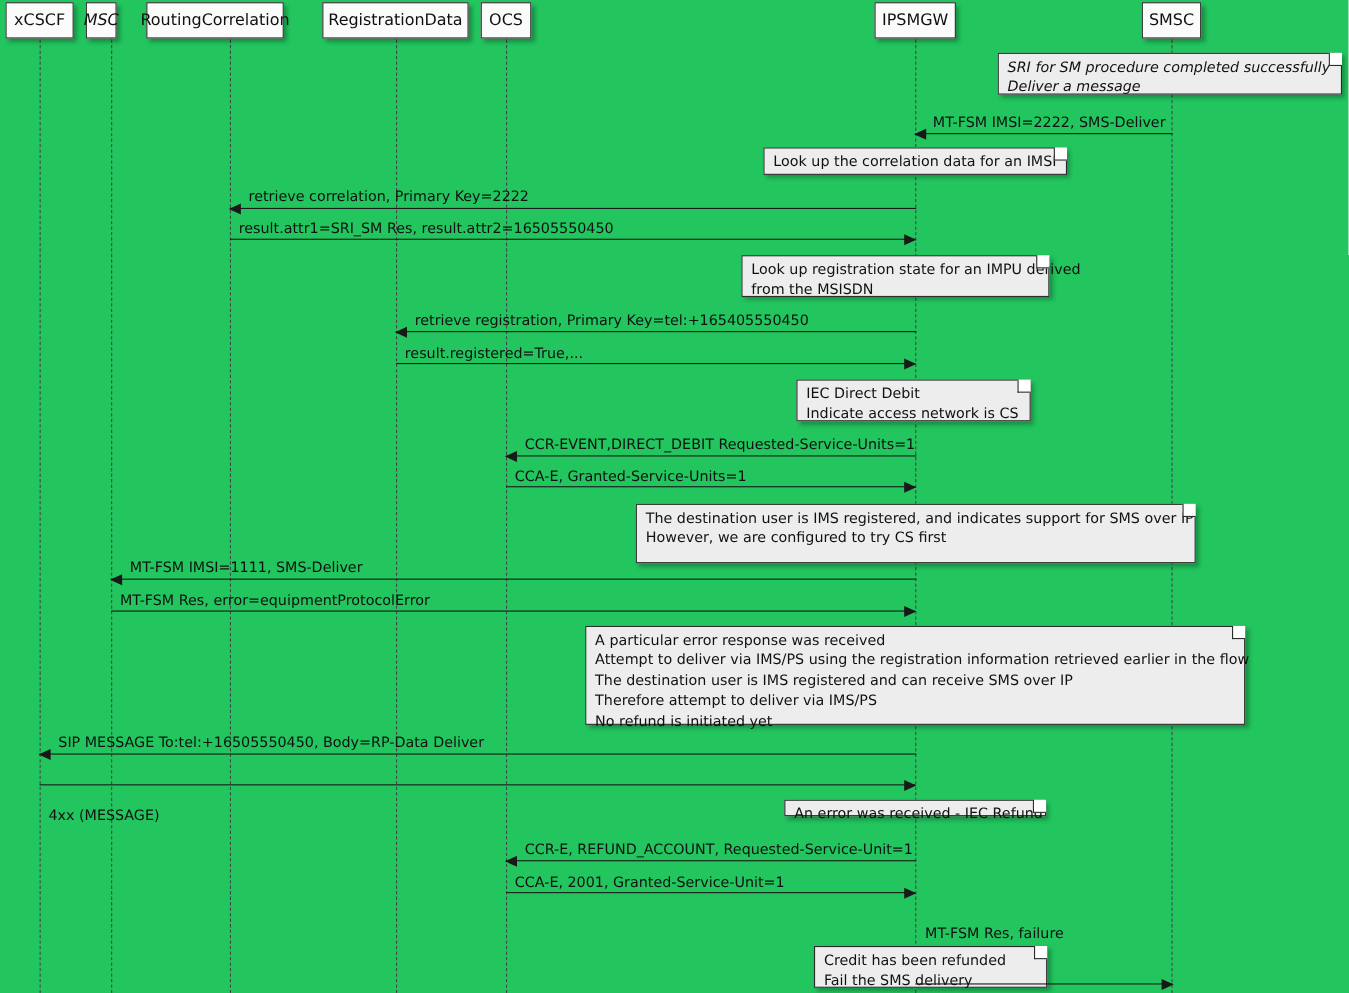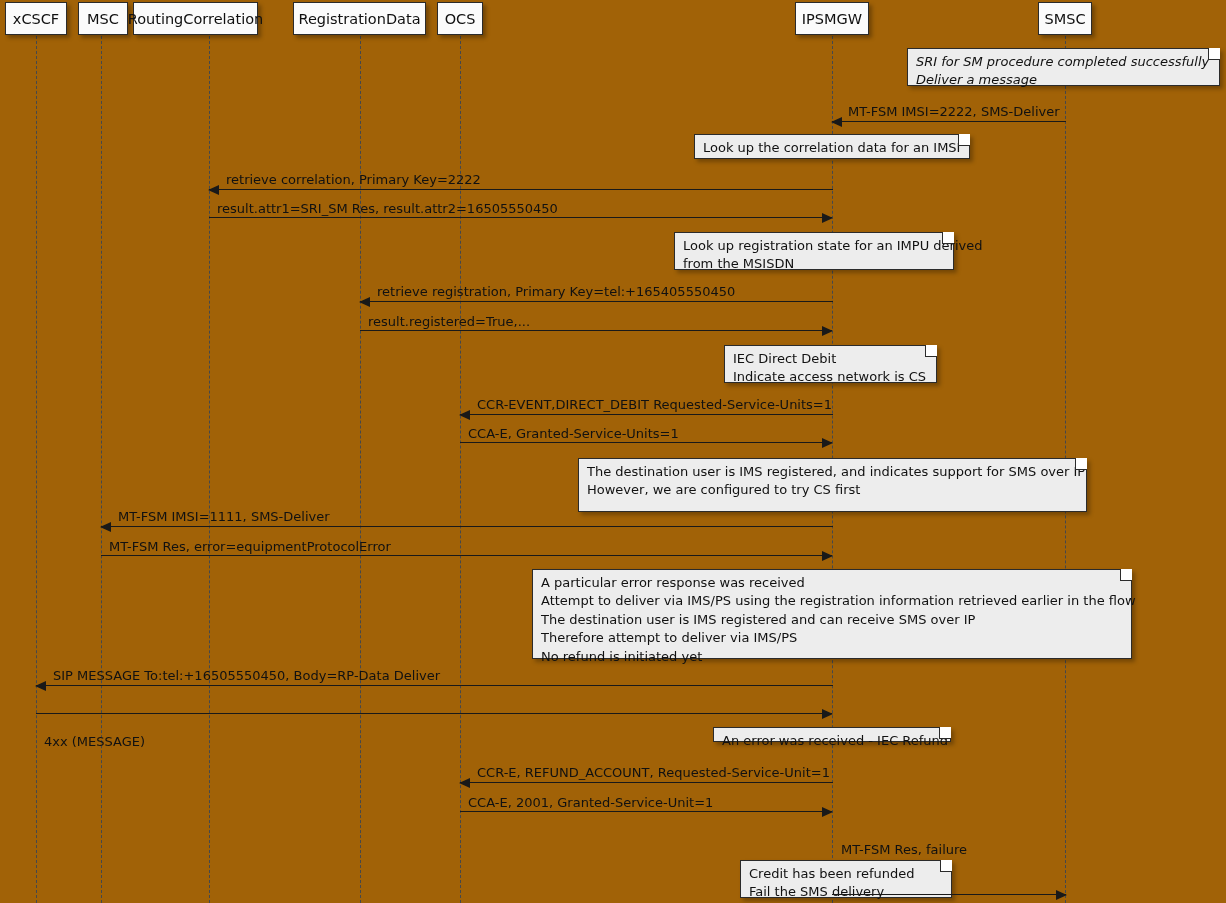"xCSCF" #diagram { background: #a16207 -> #22c55e }
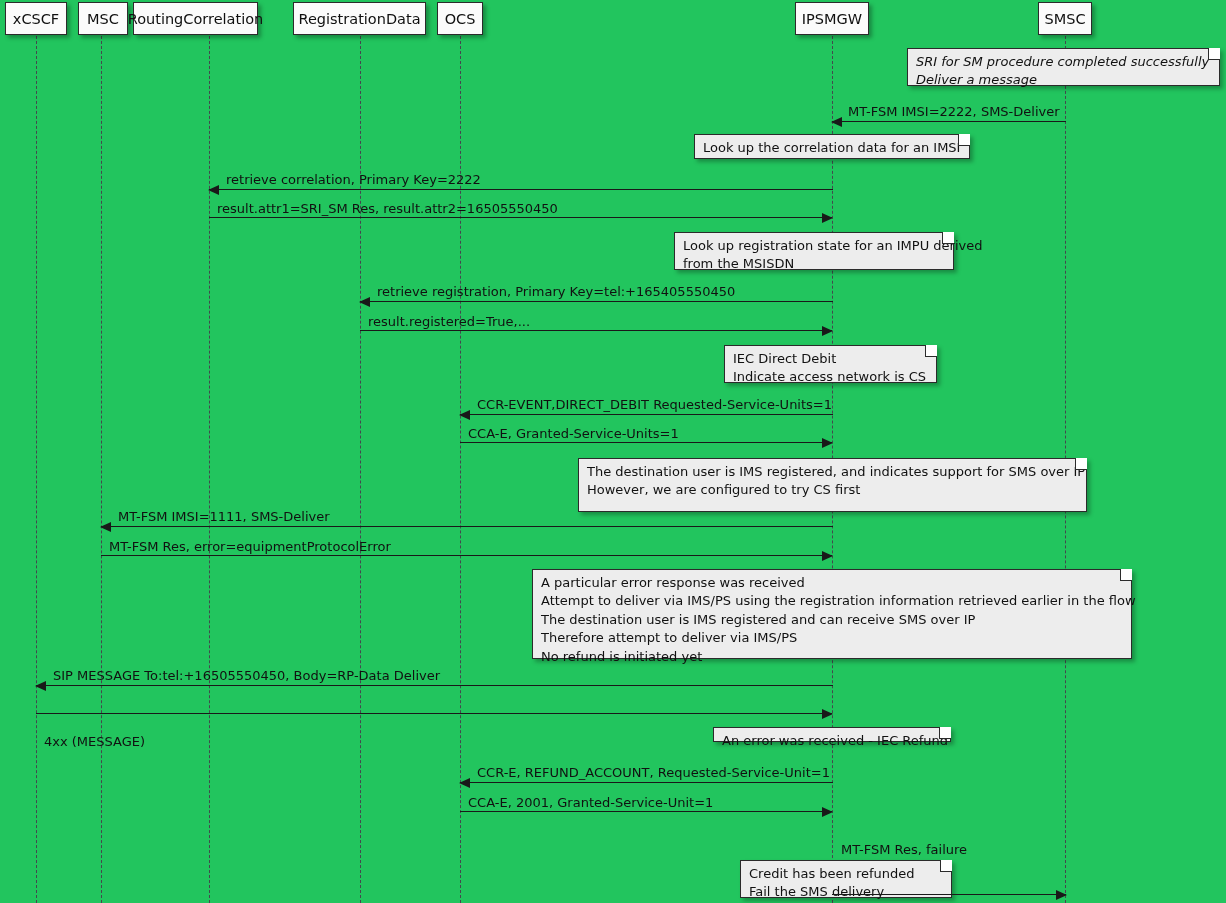"MSC" div.participant { font-style: none -> italic; width: 50px -> 28px }
